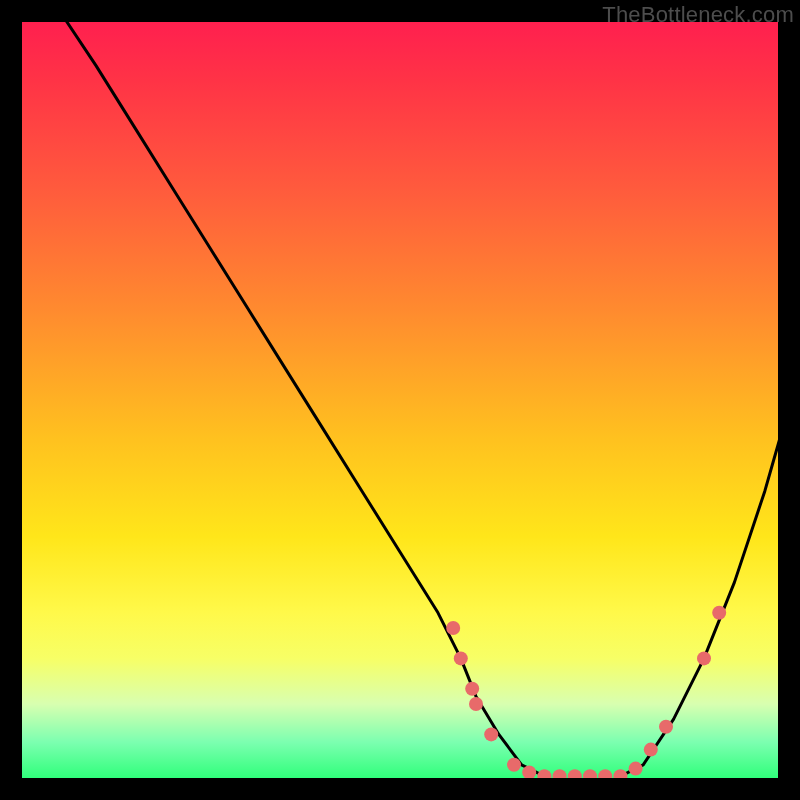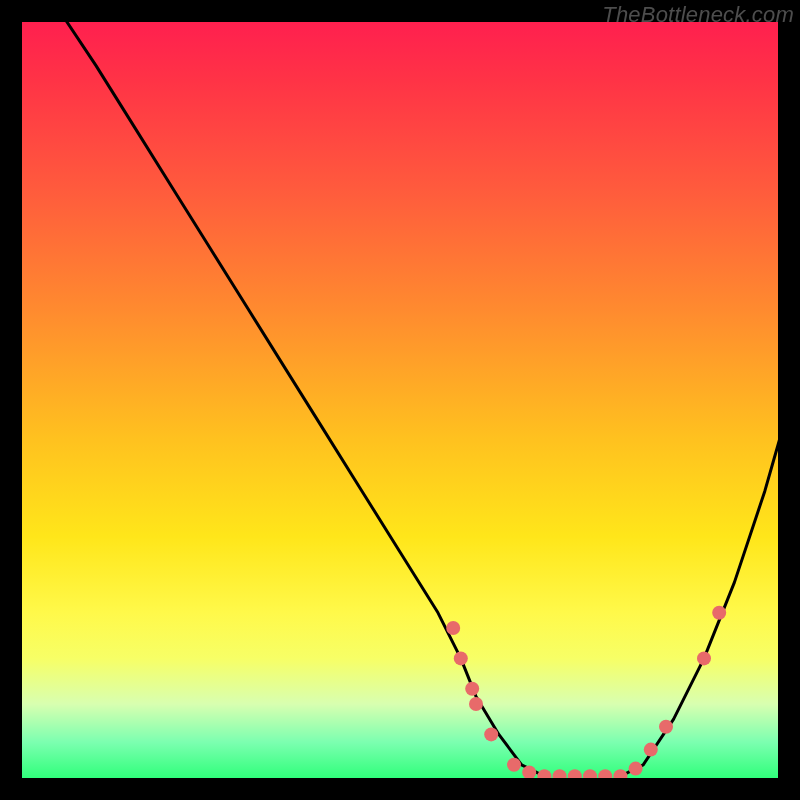"TheBottleneck.com" .watermark { font-style: italic -> none }
